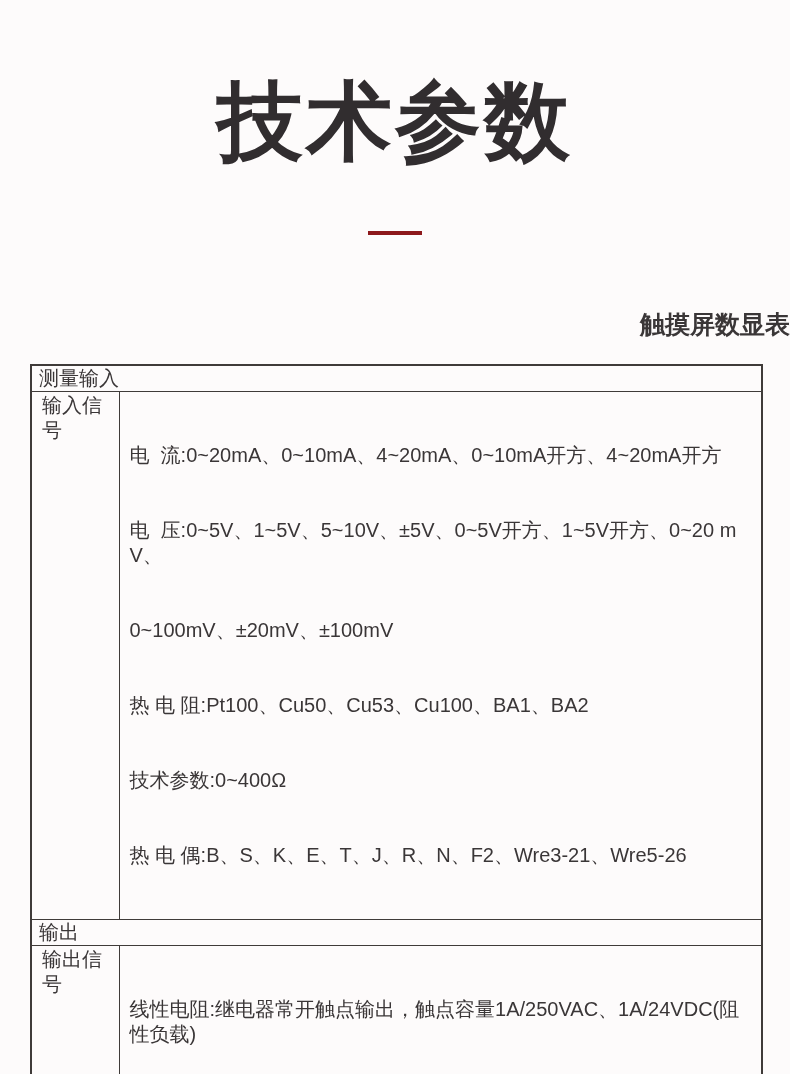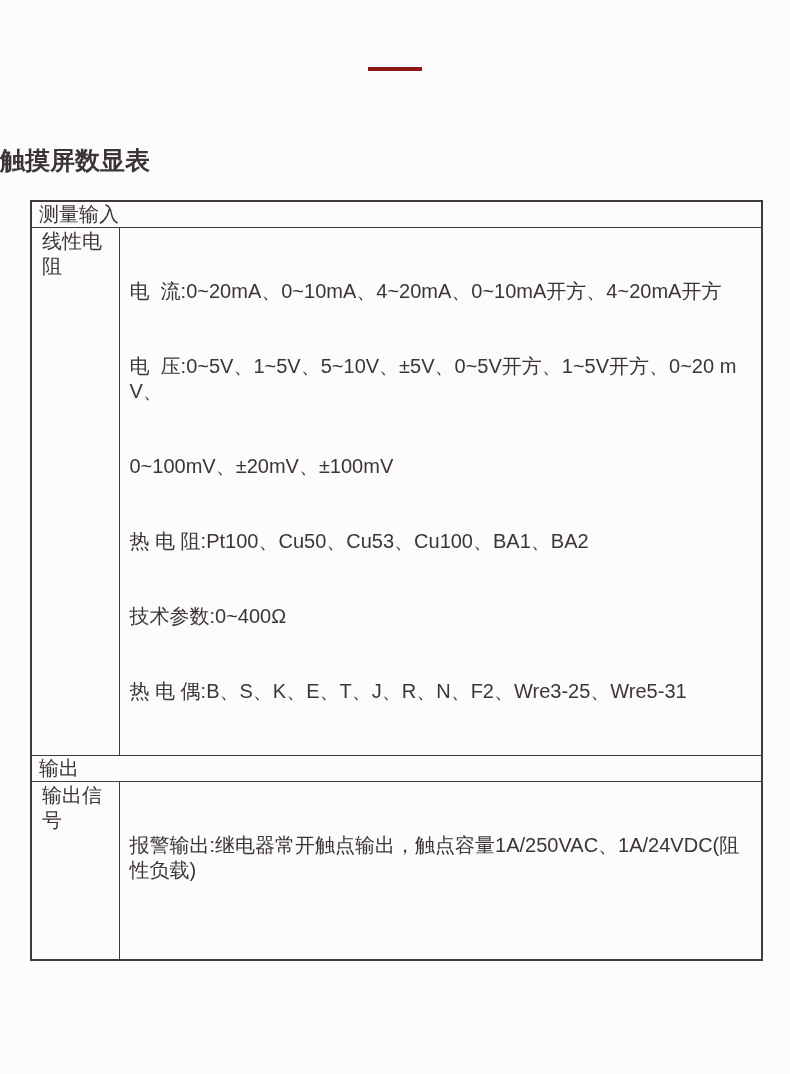"技术参数" h1.page-title { html: none -> <h1>技术参数</h1> }
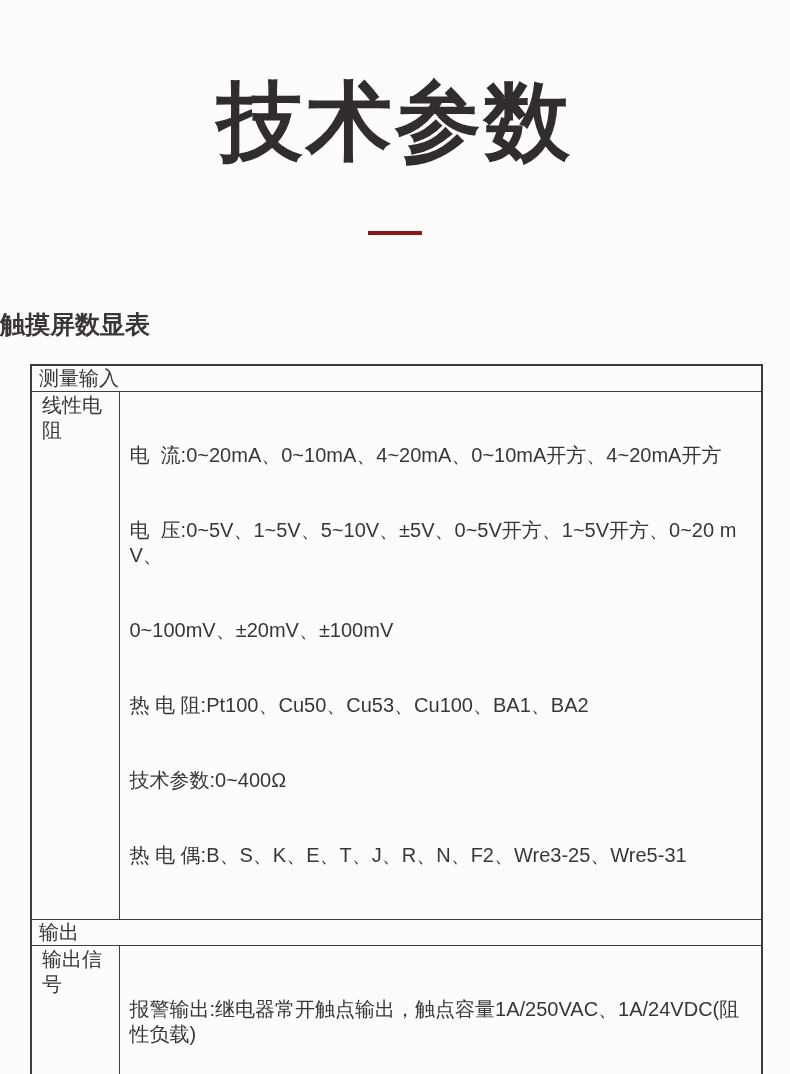"触摸屏数显表" .section-subtitle { text-align: left -> right }
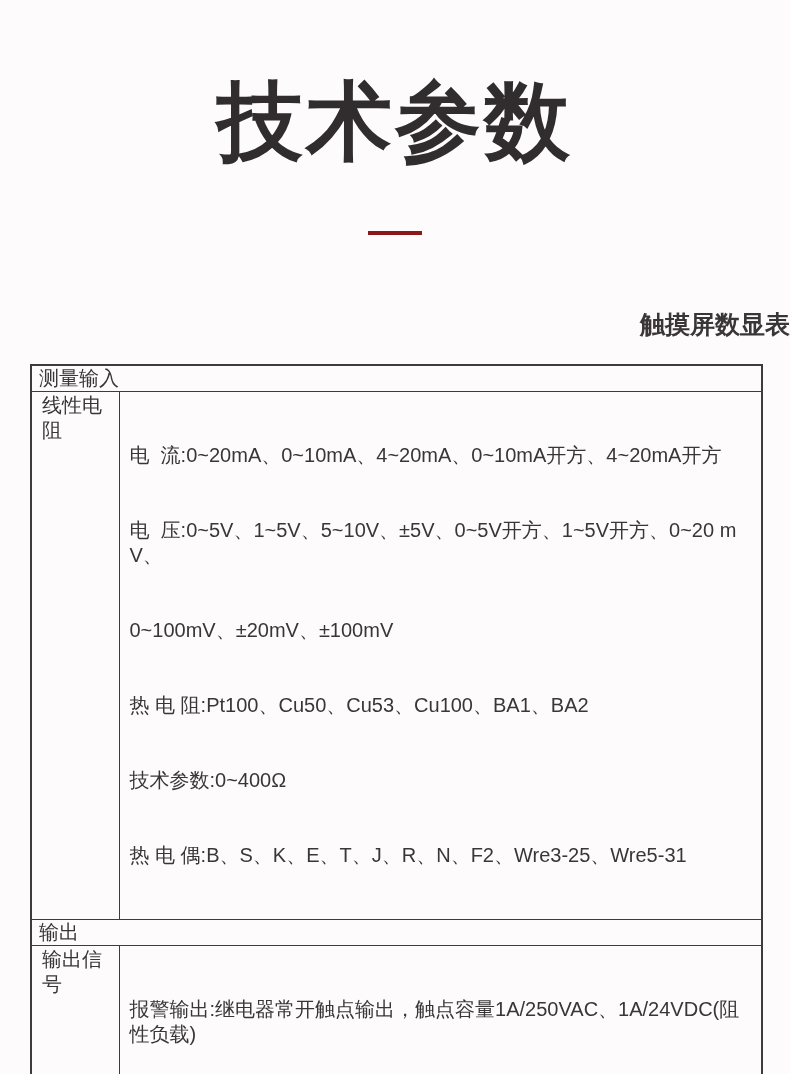"线性电阻" td.lbl { text: 线性电阻 -> 输入信号 }
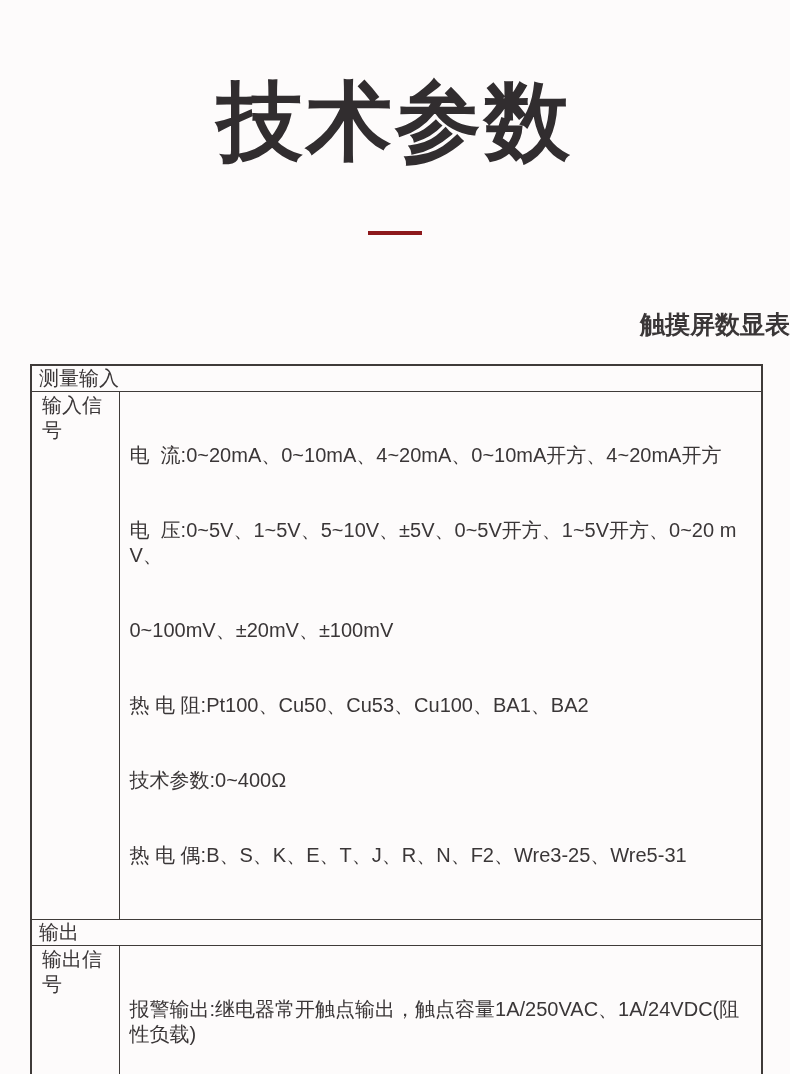"热 电 偶:B、S、K、E、T、J、R、N、F2、Wre3-25、Wre5-31" div { text: Wre3-25、Wre5-31 -> Wre3-21、Wre5-26 }
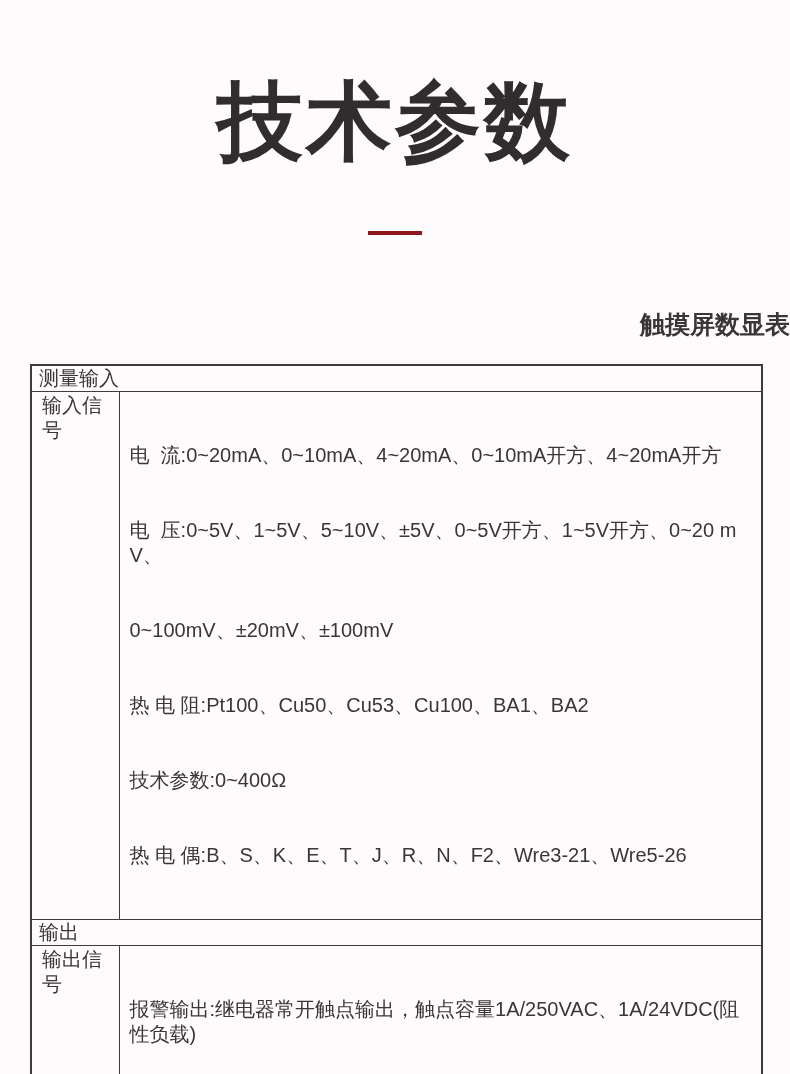"报警输出:继电器常开触点输出，触点容量1A/250VAC、1A/24VDC(阻性" div { text: 报警输出 -> 线性电阻 }
